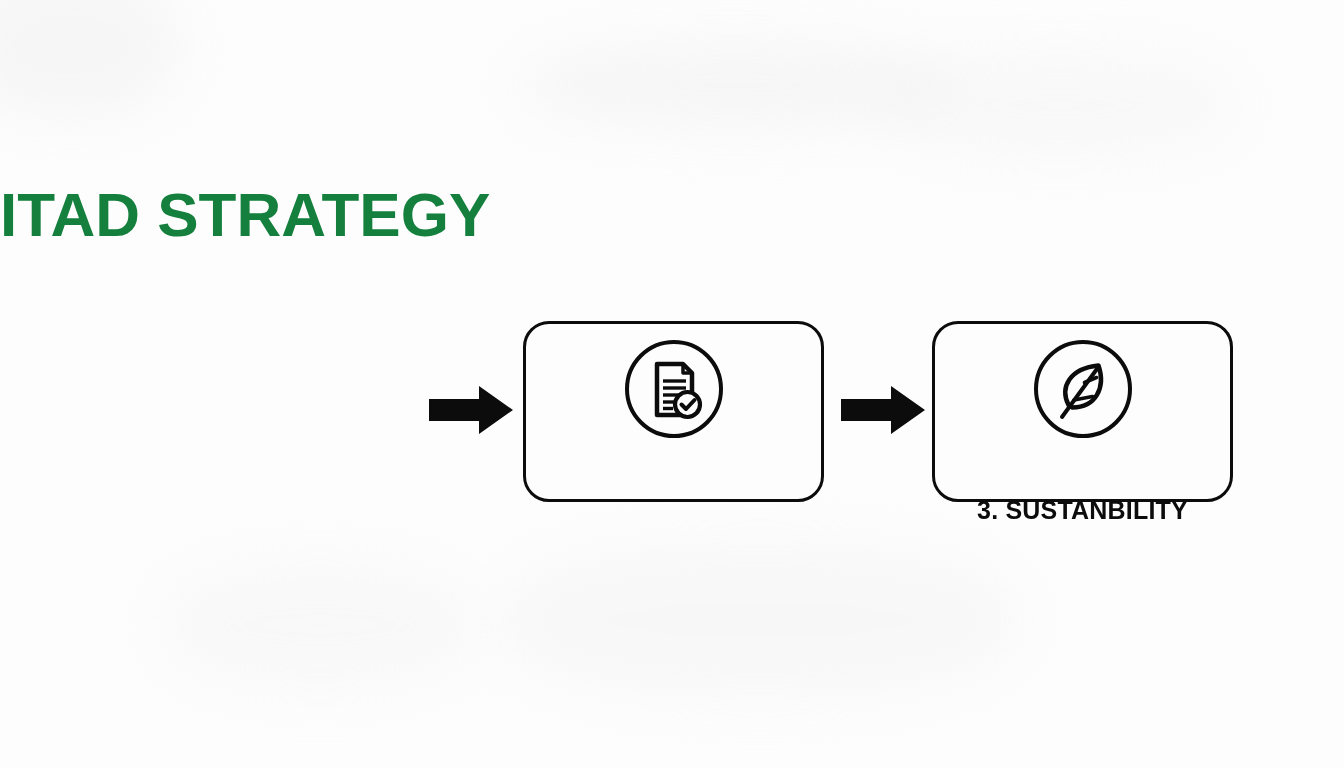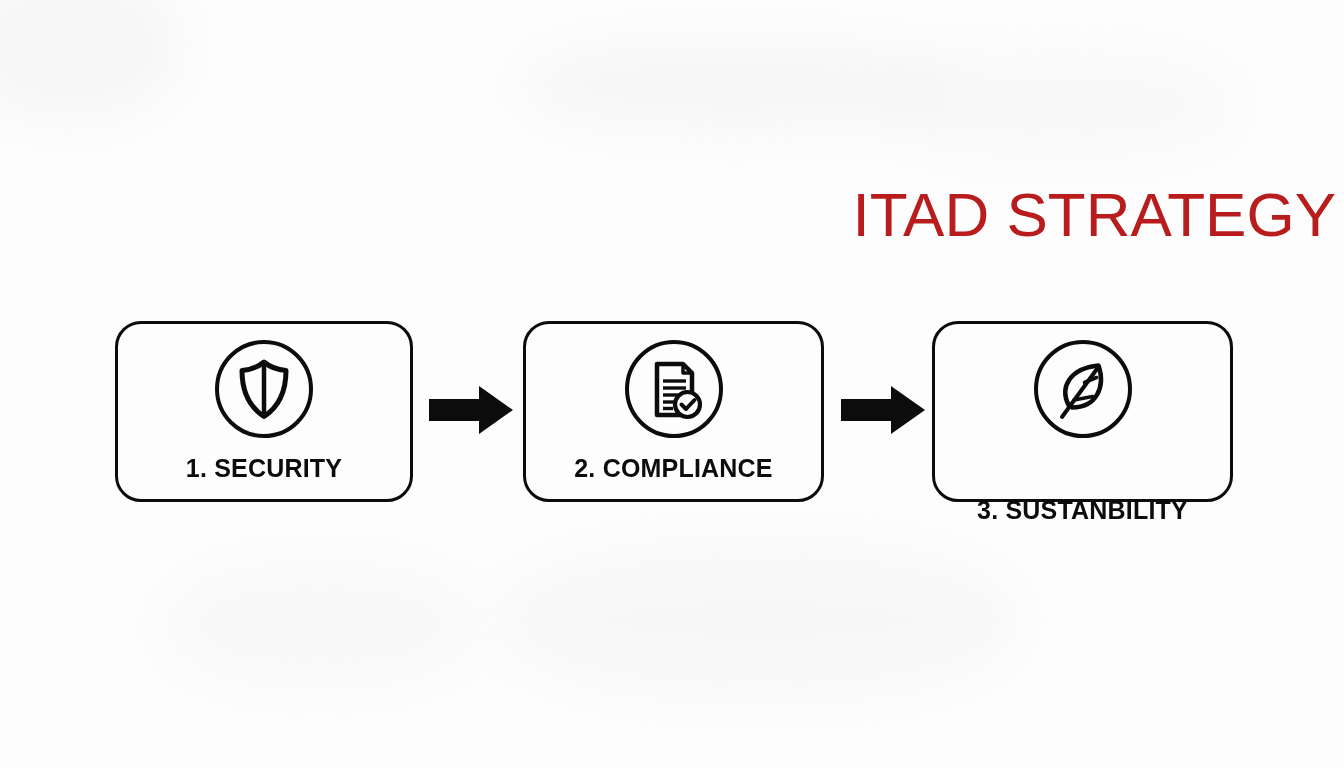"ITAD STRATEGY" .title { color: #b91c1c -> #15803d; font-weight: 400 -> 700; text-align: right -> left }
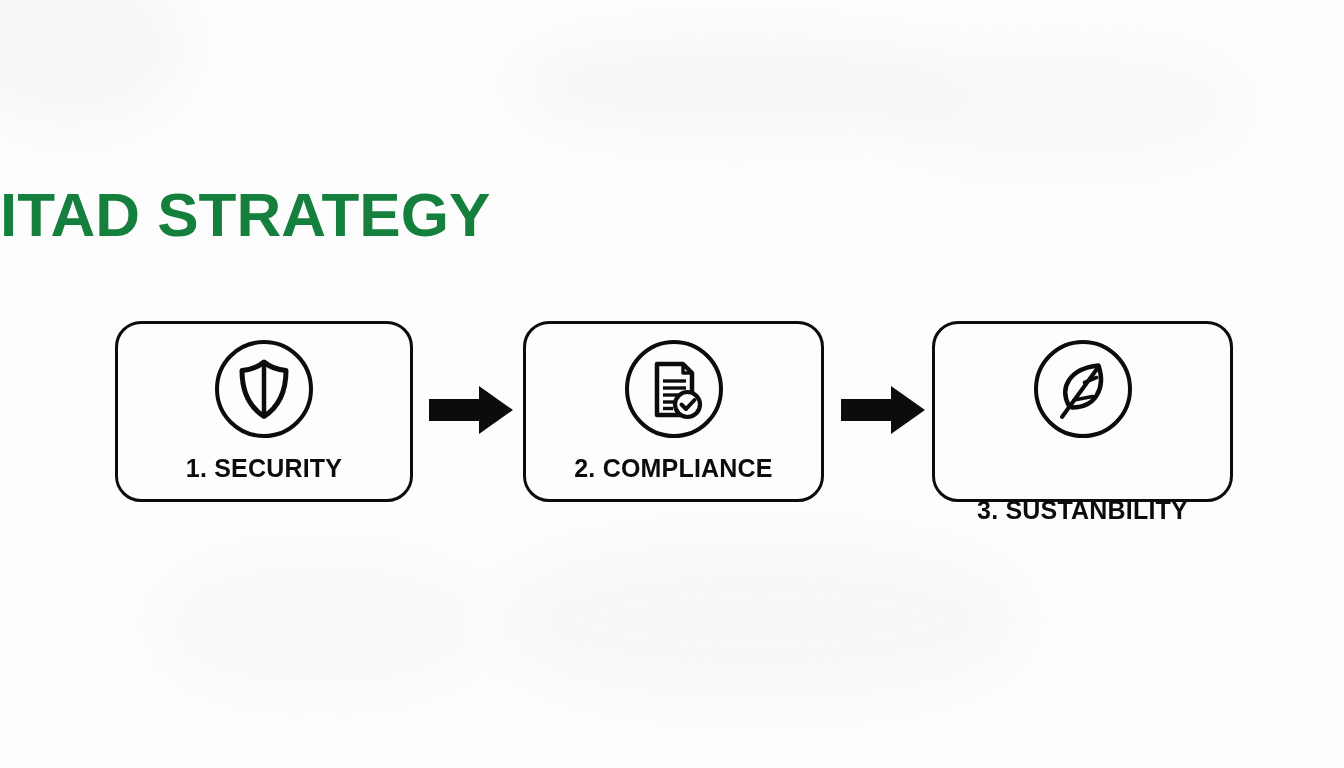"1. SECURITY" div.step { html: <div> <span> <svg> <circle></circle> <path></path> <path></path> </svg> </span> <span>1. SECURITY</span> </div> -> none }
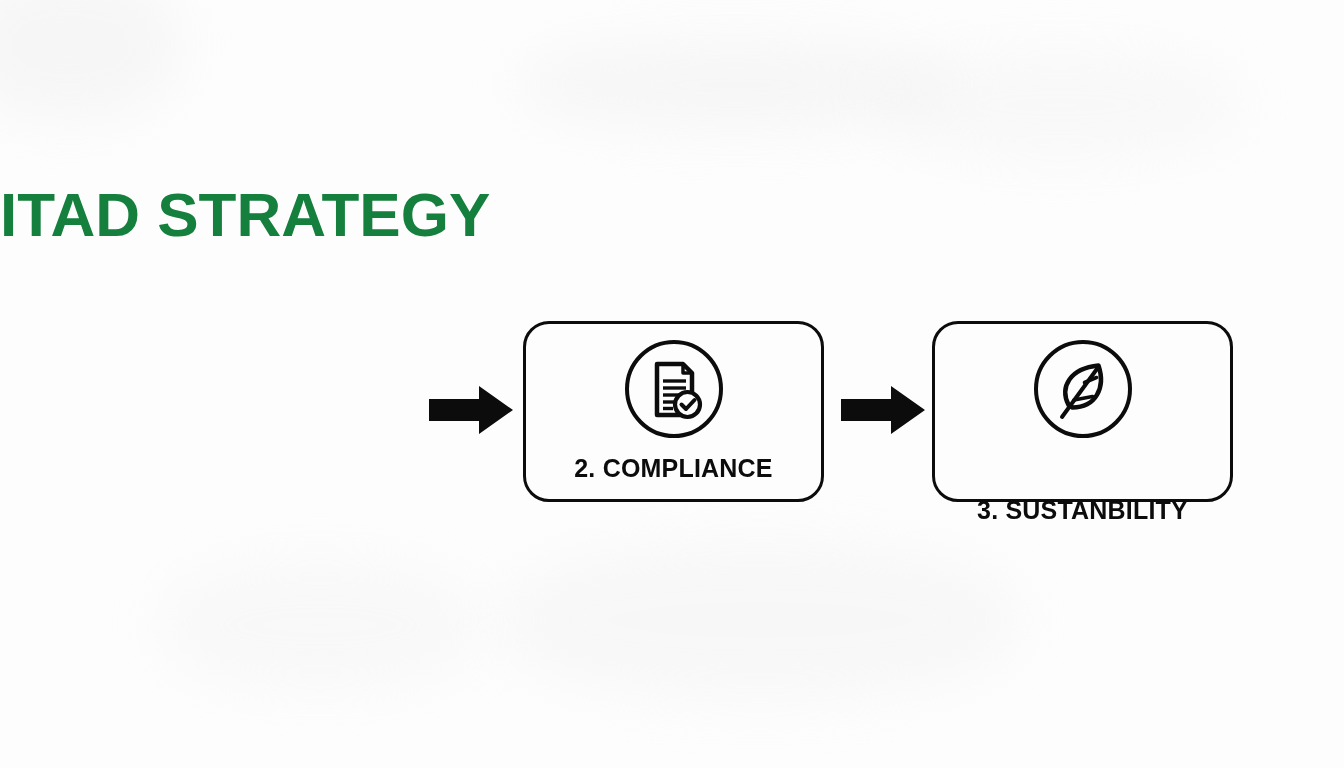"2. COMPLIANCE" span.step-label { html: <span>2. COMPLIANCE</span> -> none }
